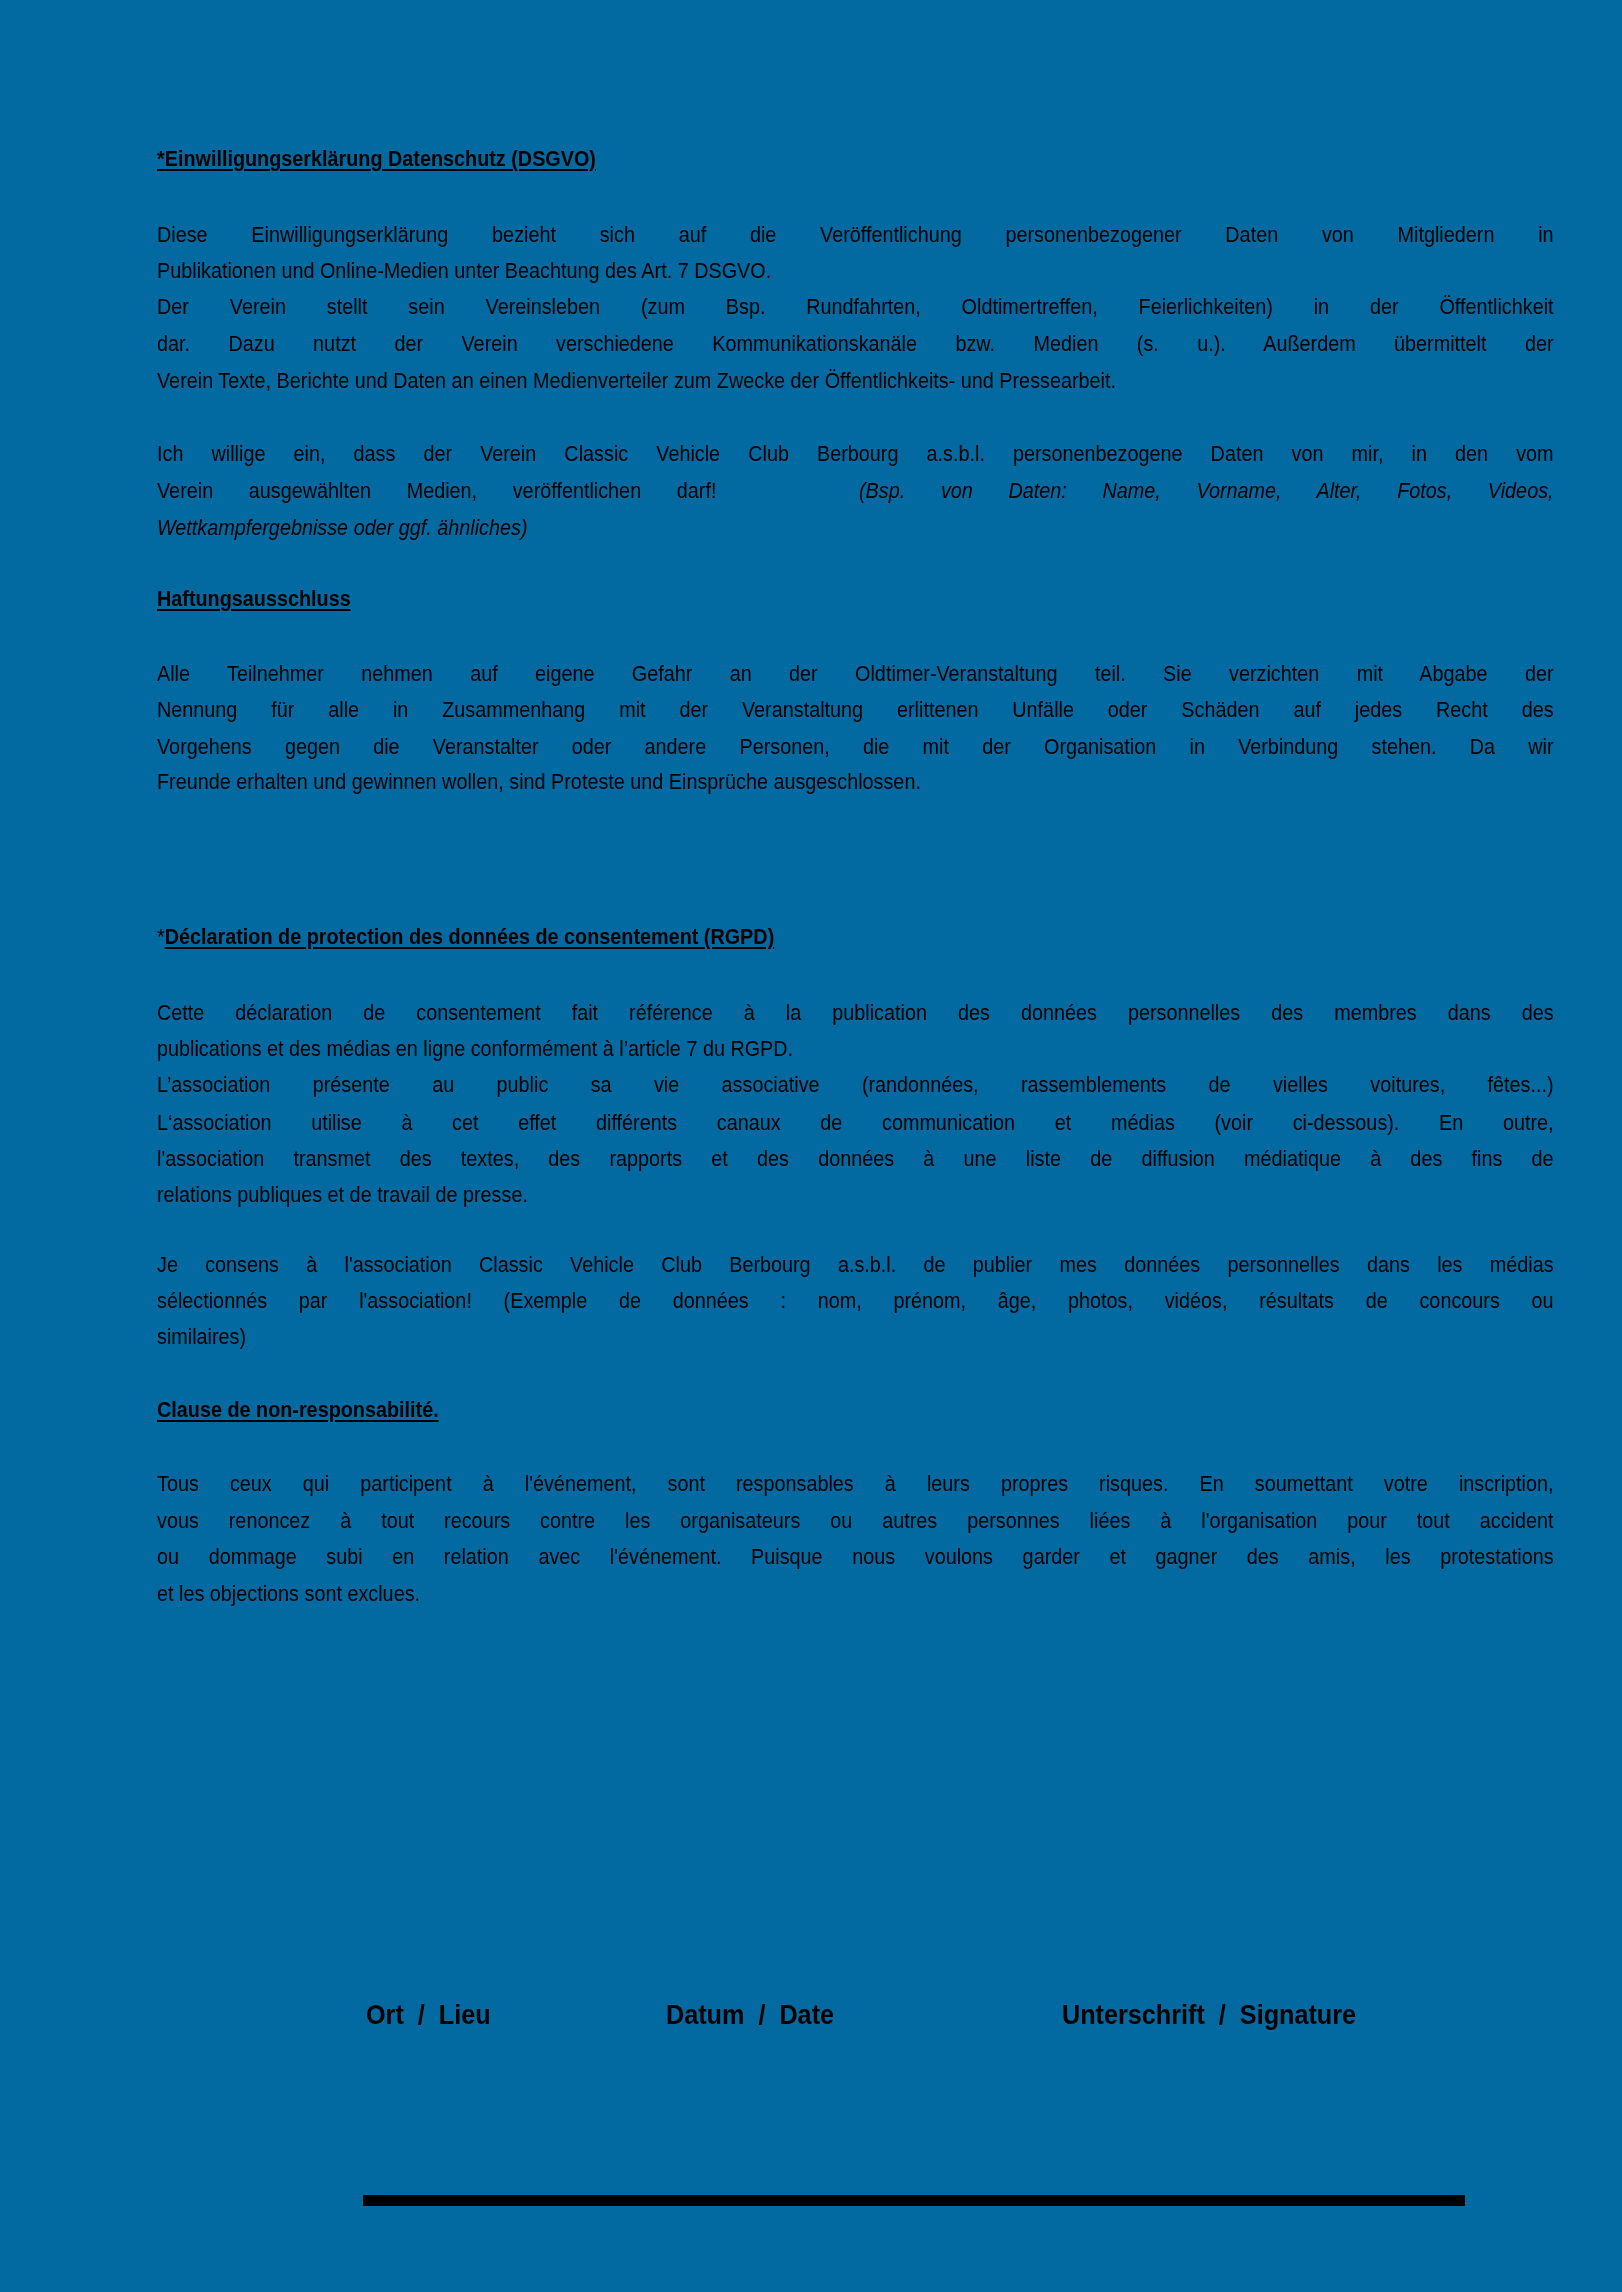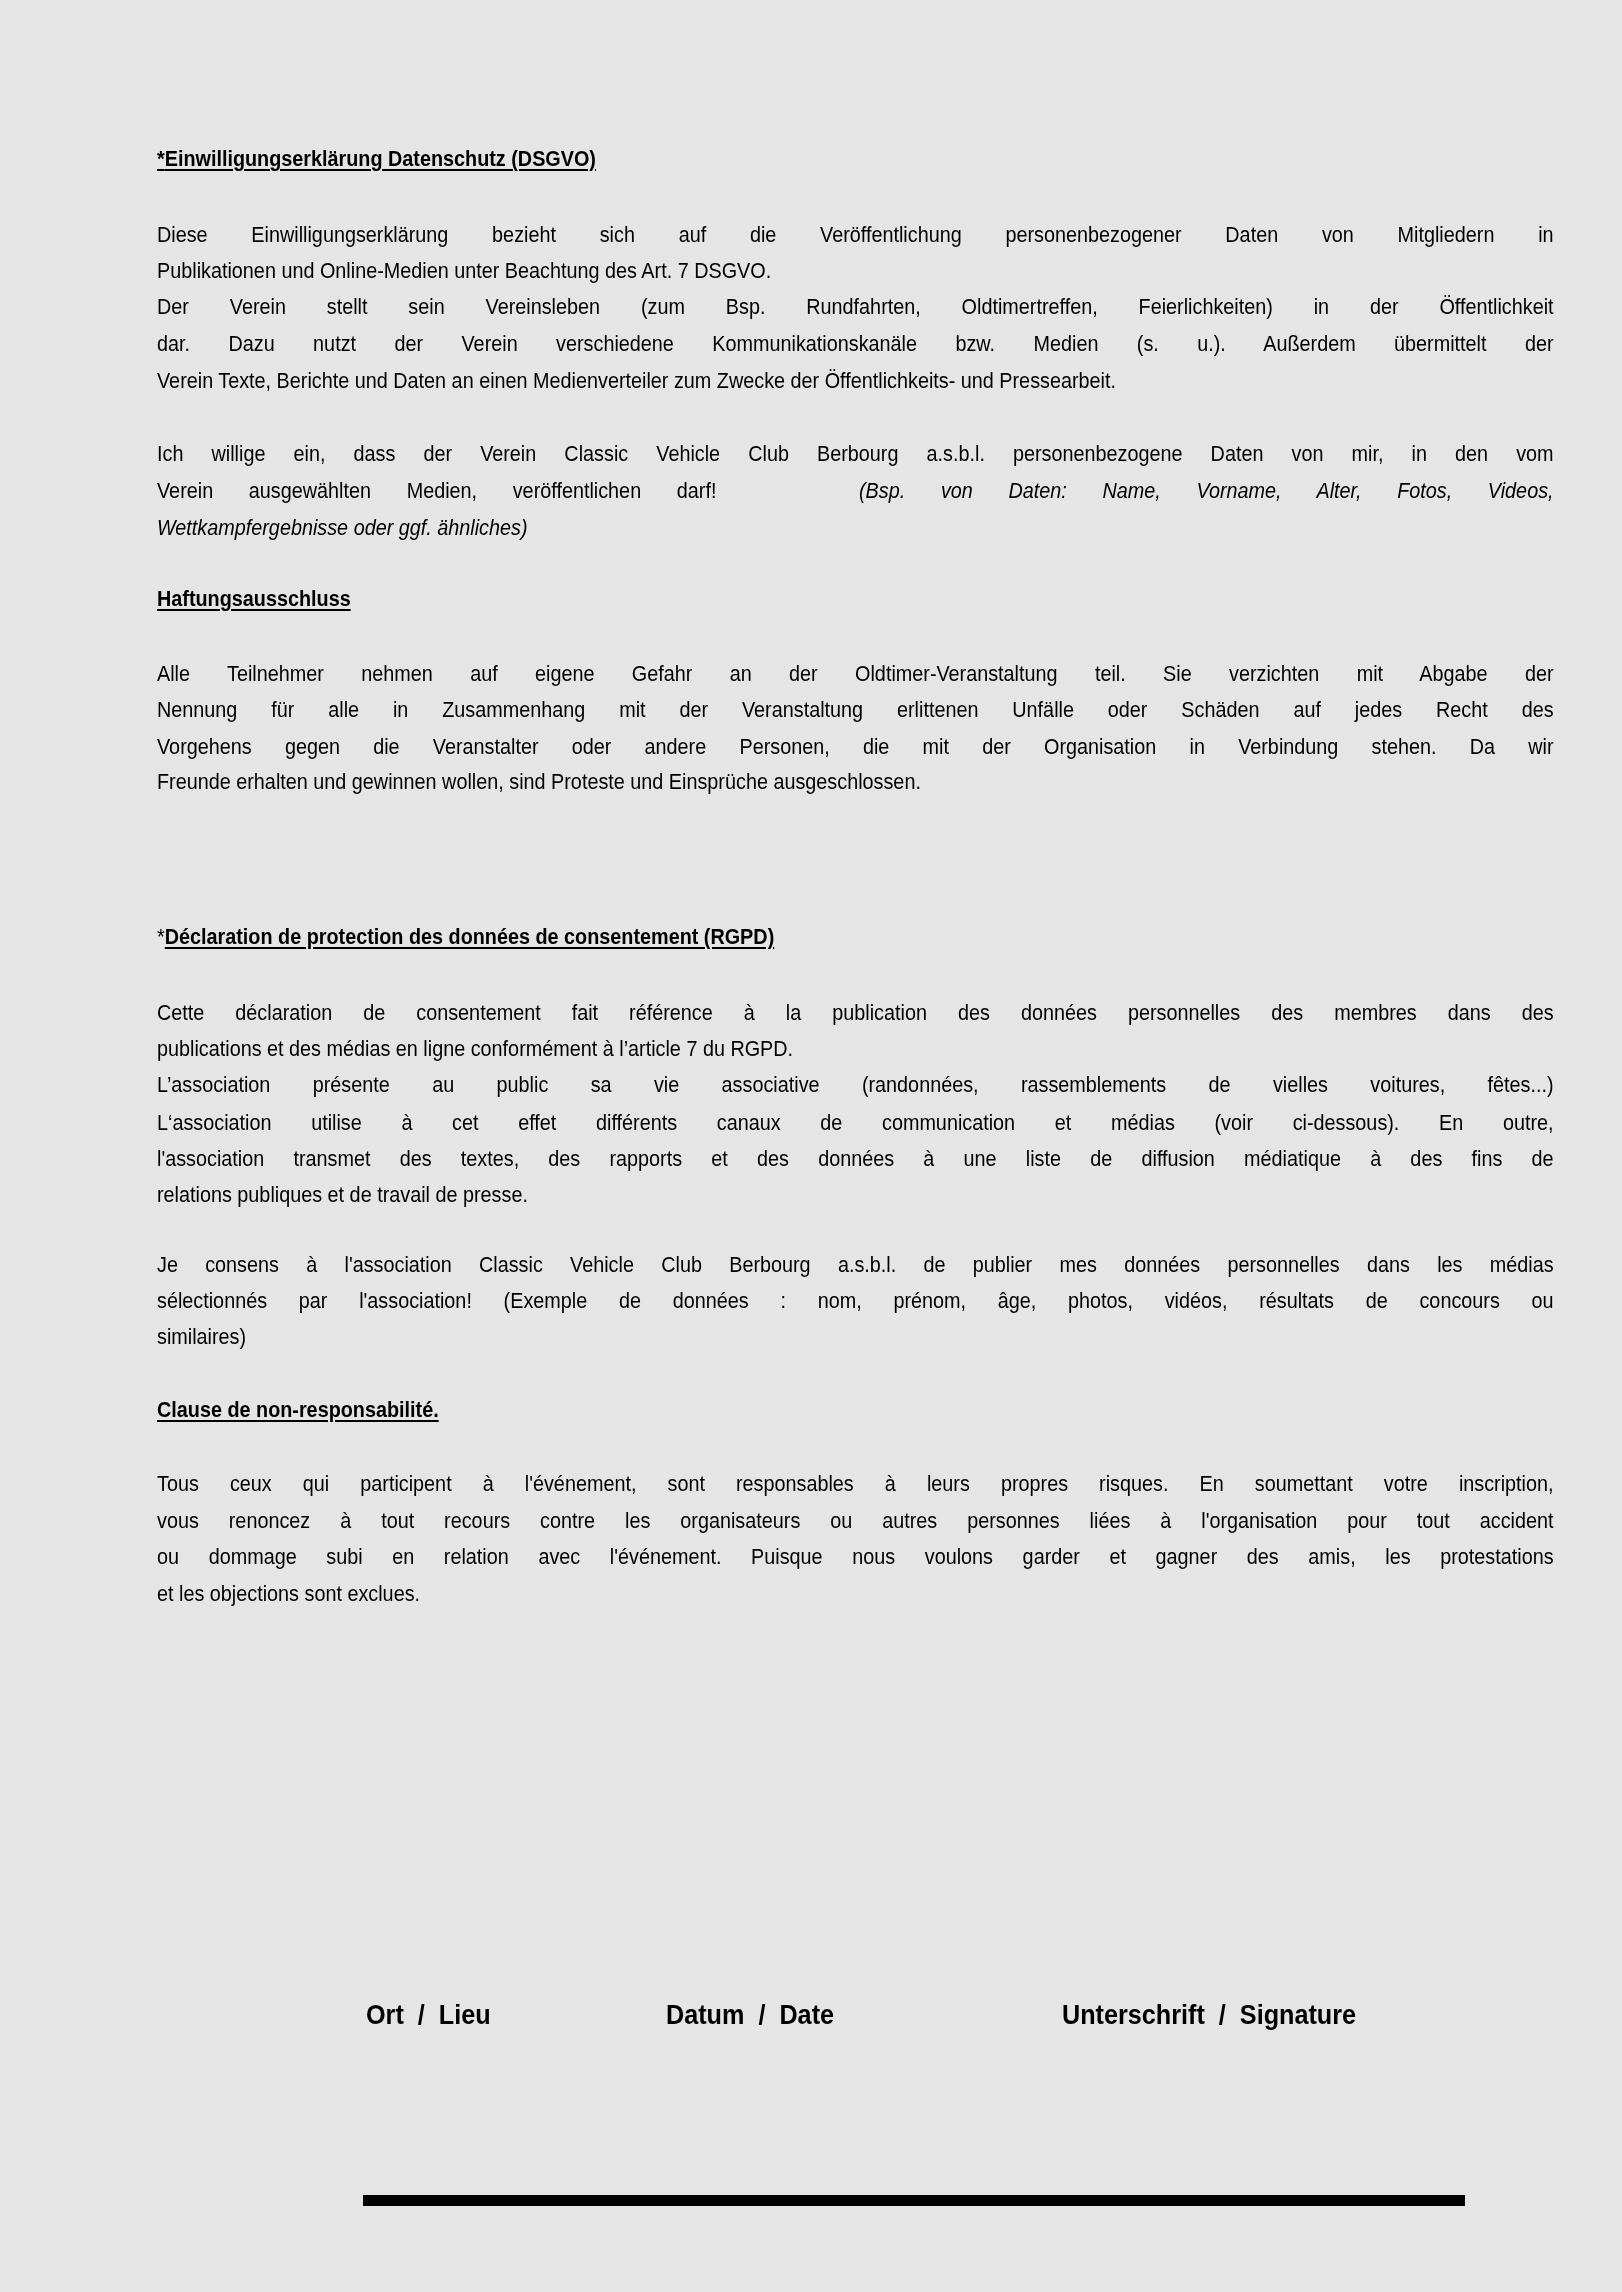"*Einwilligungserklärung Datenschutz" .page { background: #e5e5e5 -> #0369a1 }
